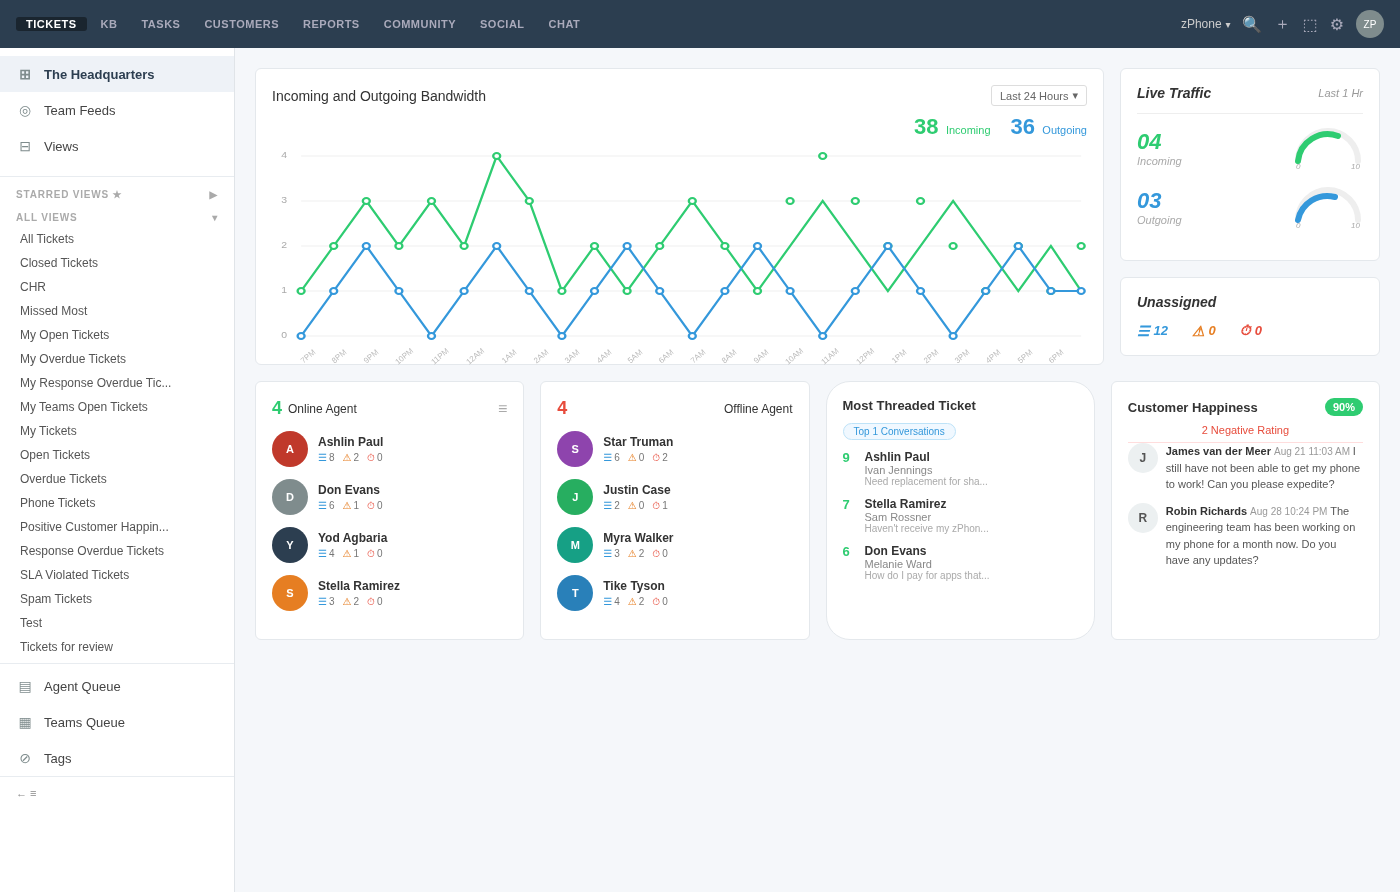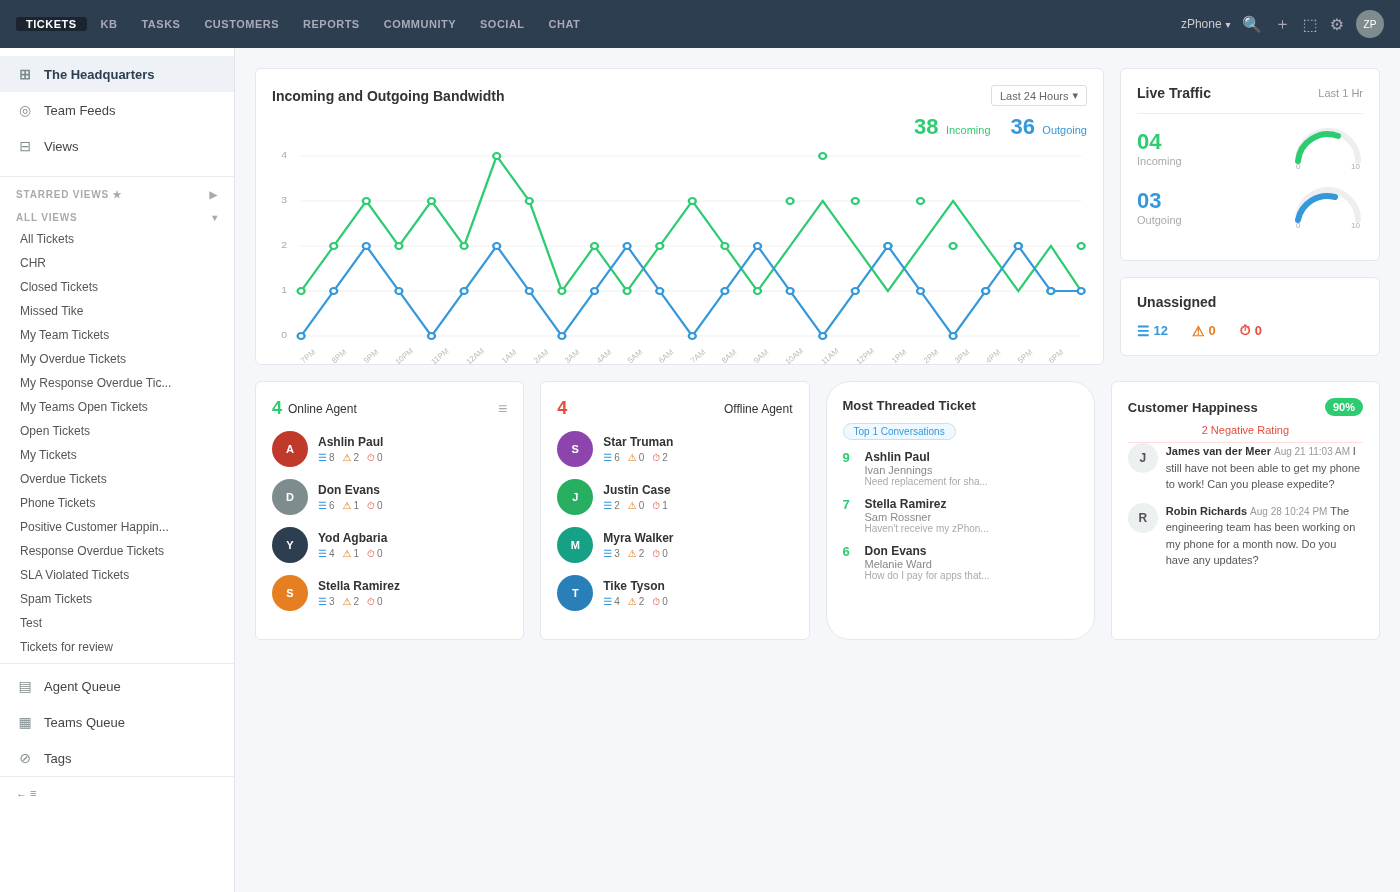"Incoming and Outgoing Bandwidth" .bandwidth-title { font-weight: 700 -> 400 }
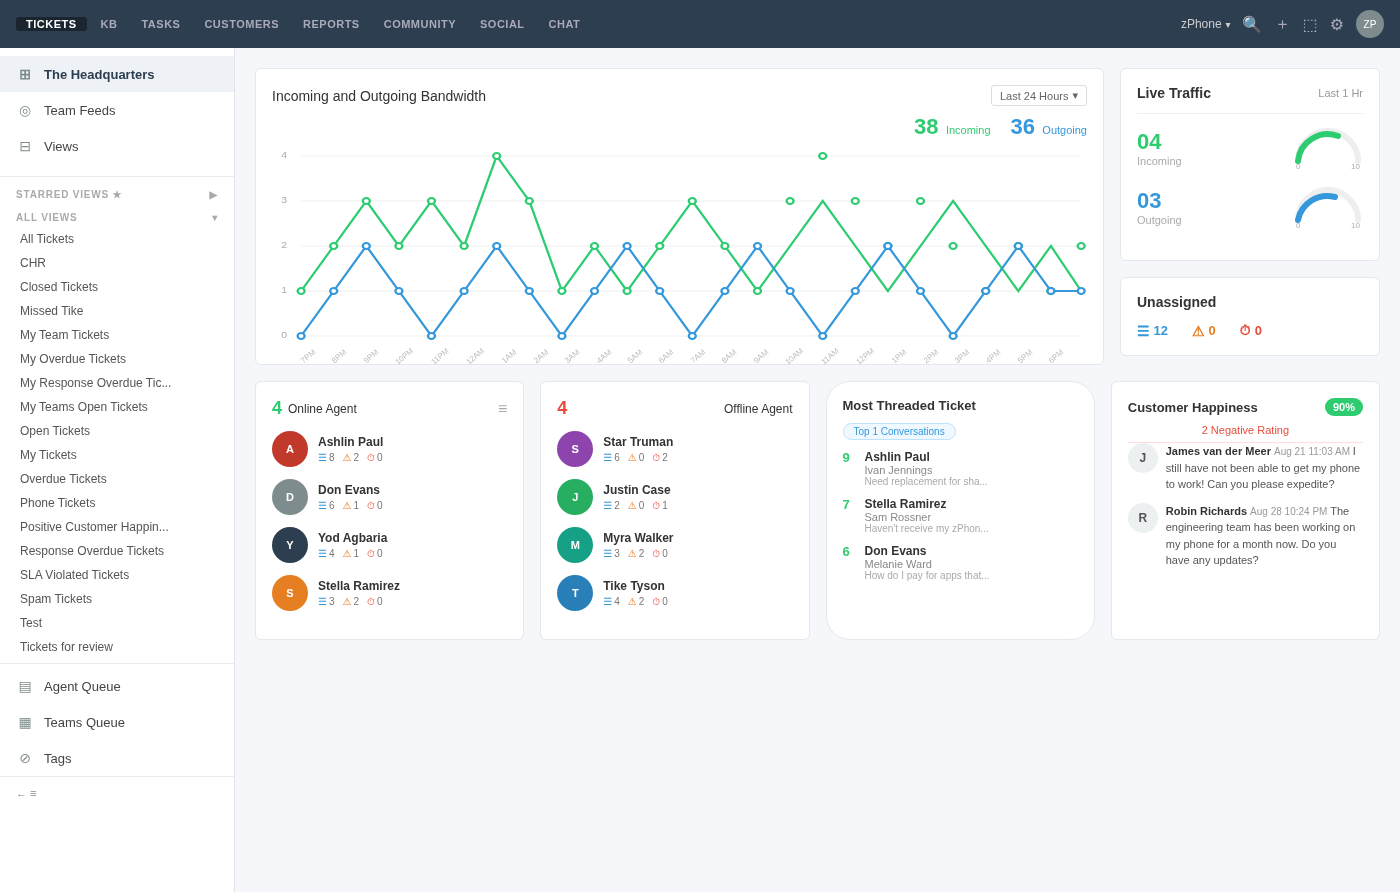"Live Traffic" div { font-style: none -> italic }
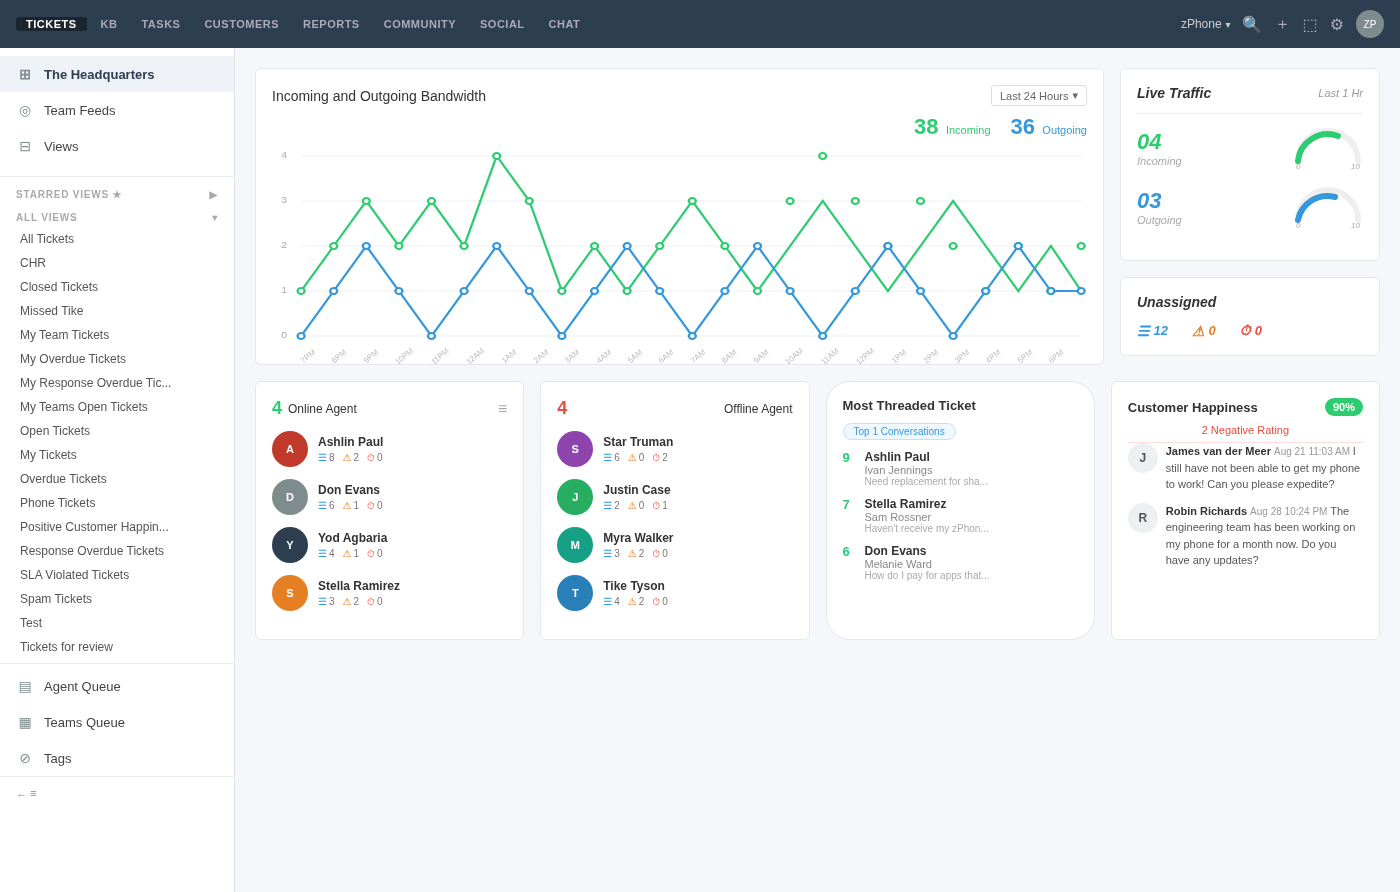"CHR" div.sidebar-sub-item { order: before "Closed Tickets" -> after "Closed Tickets" }
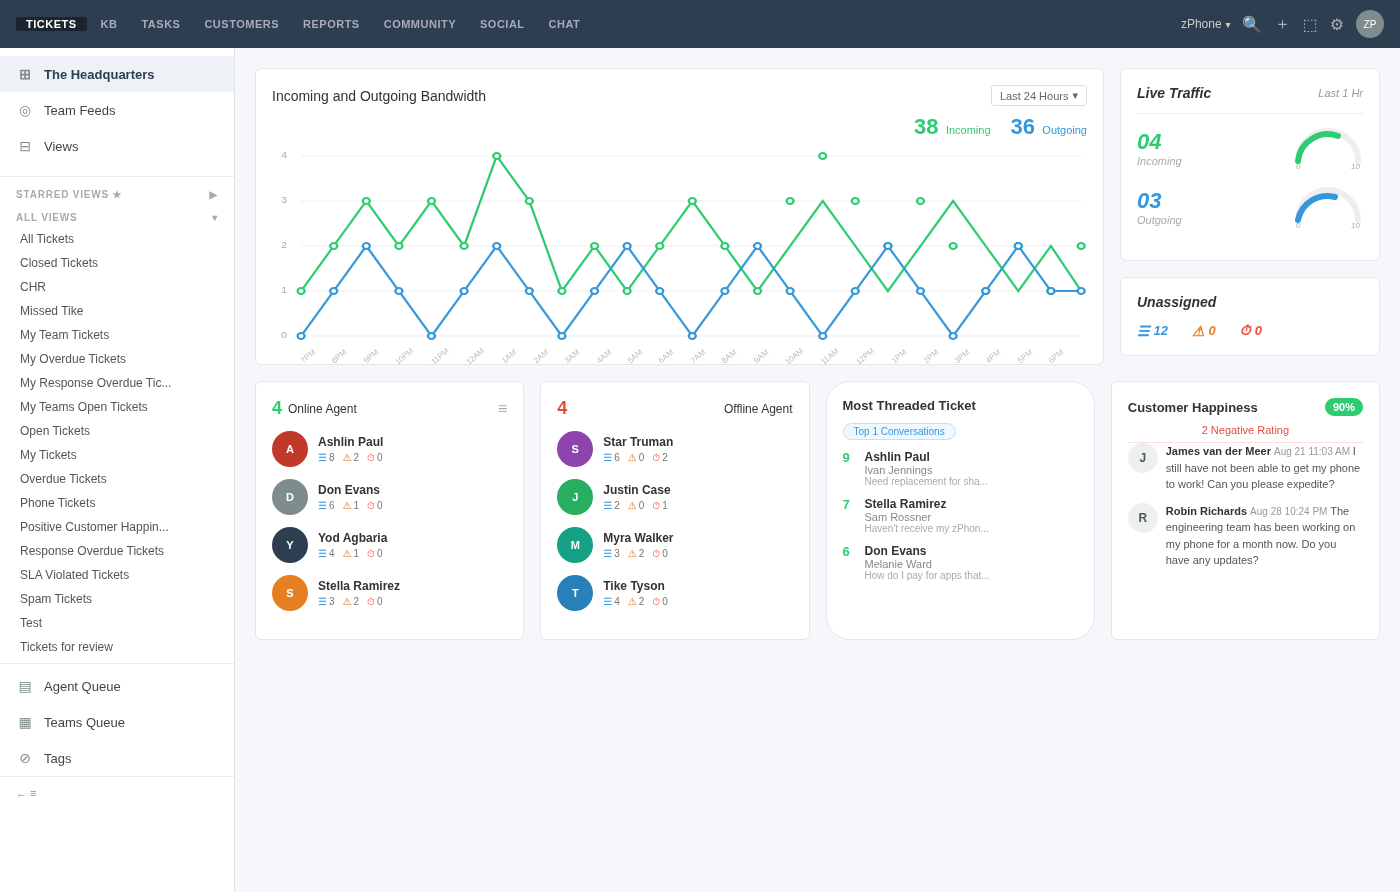"Missed Tike" div.sidebar-sub-item { text: Tike -> Most }
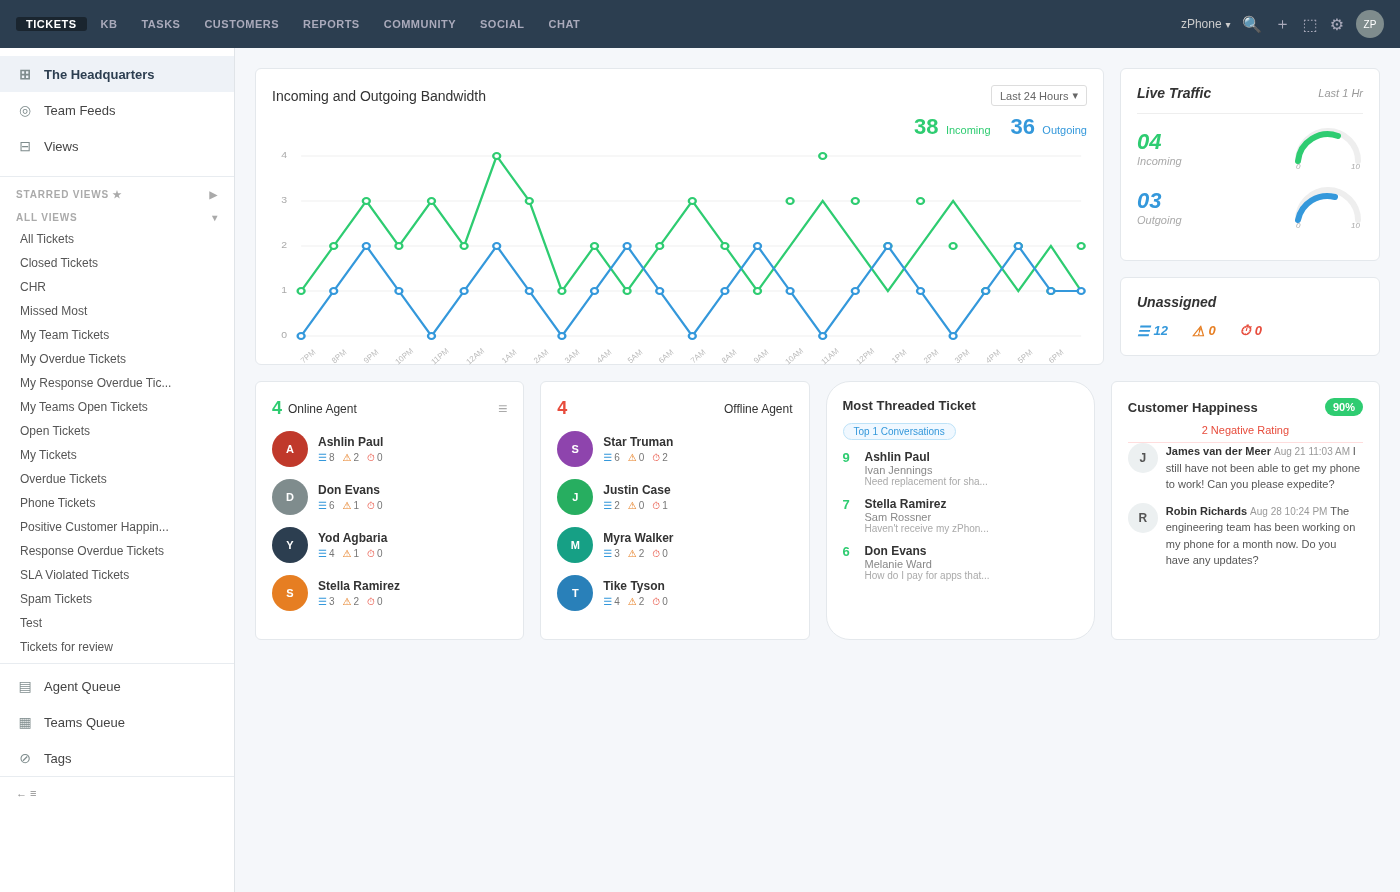"My Team Tickets" div.sidebar-sub-item { text: Team -> Open }
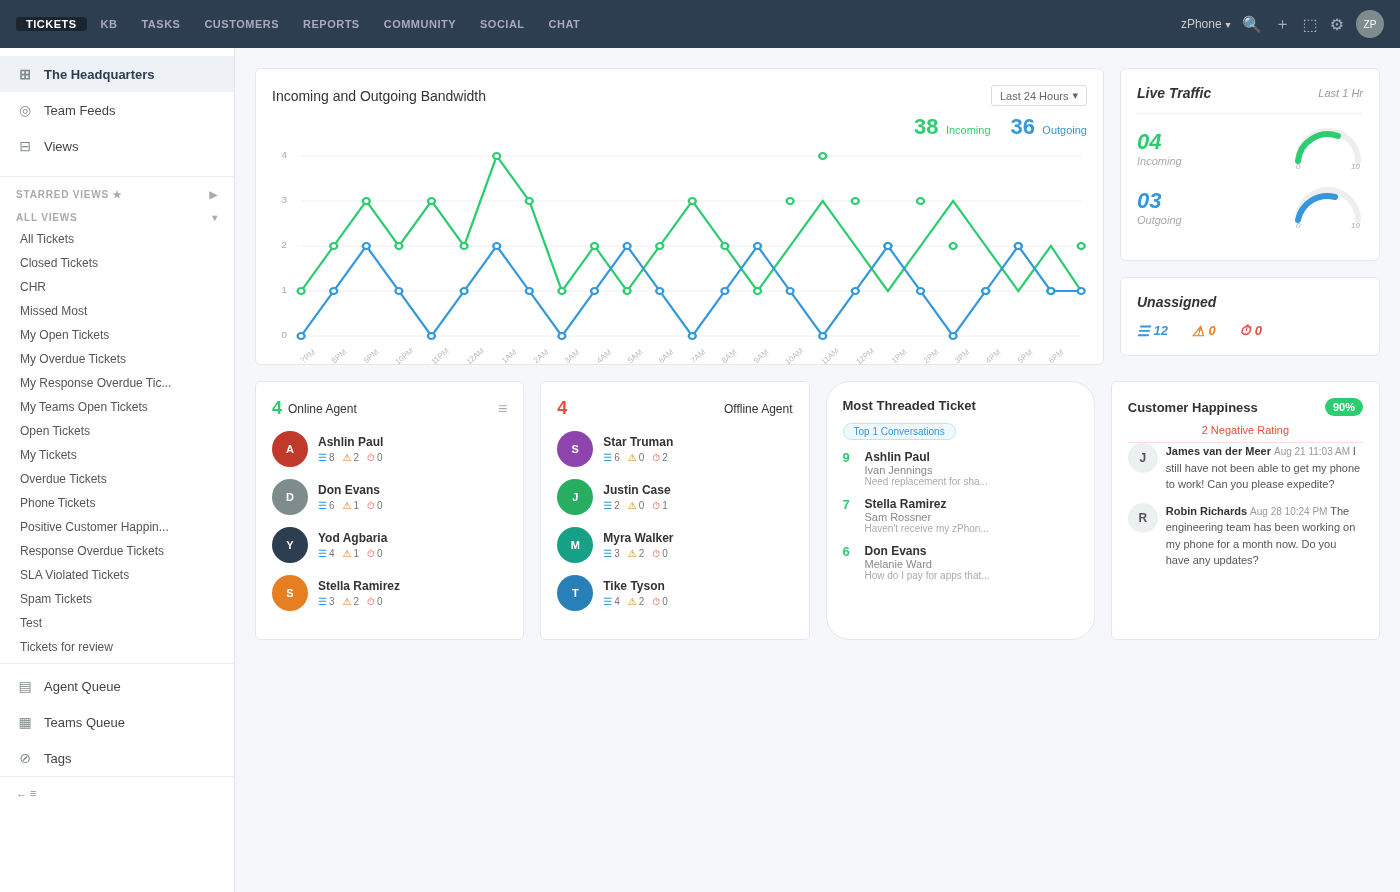"Open Tickets" div.sidebar-sub-item { order: before "My Tickets" -> after "My Tickets" }
